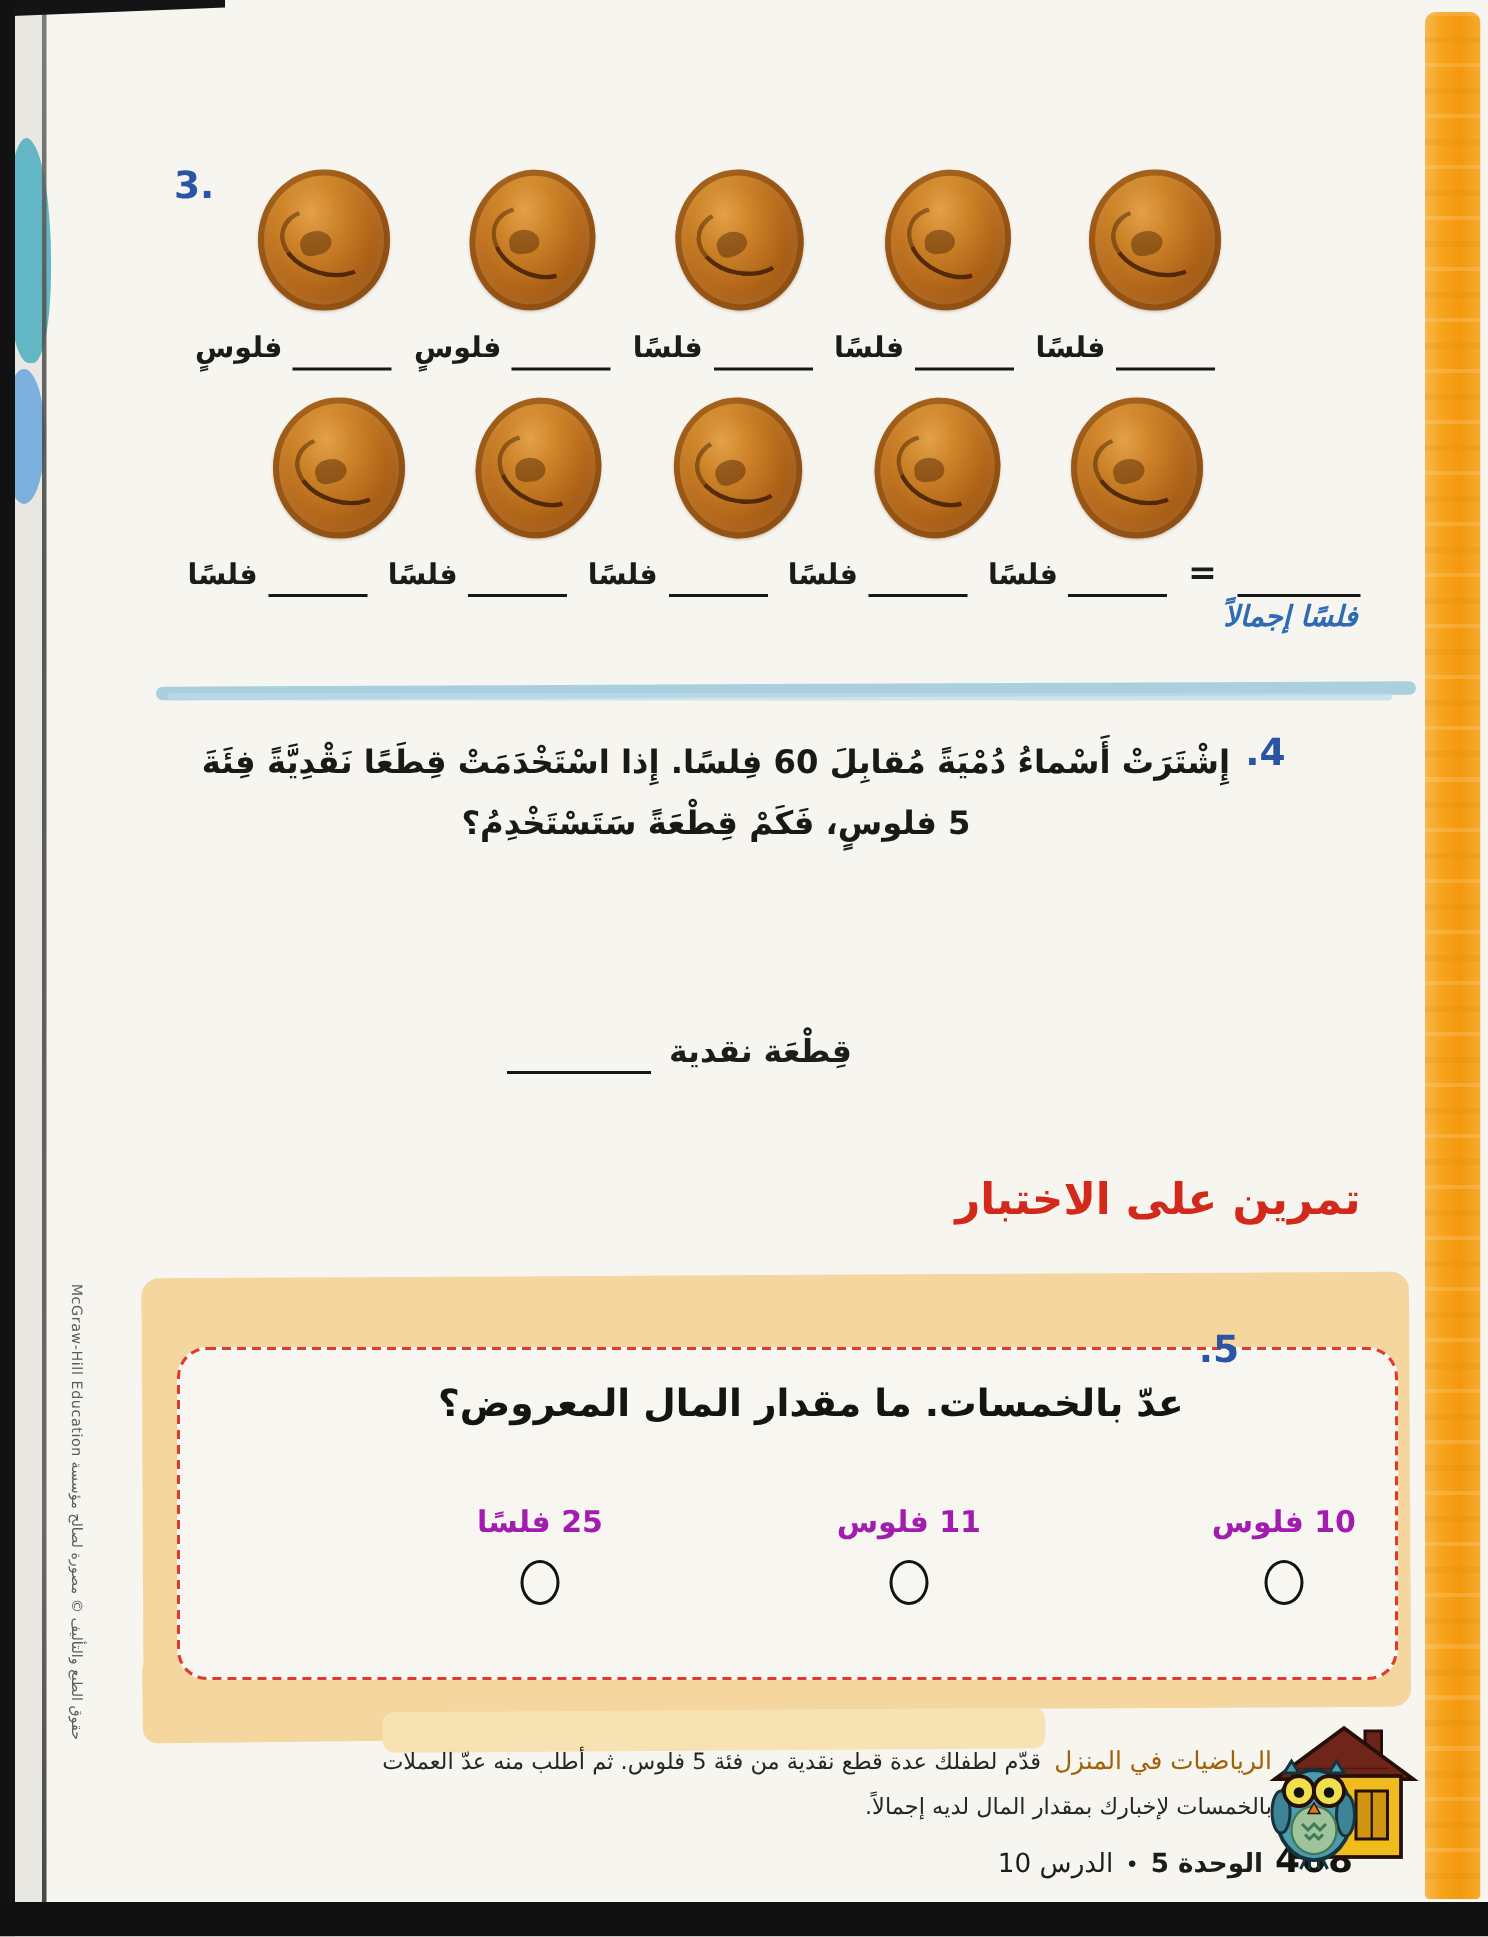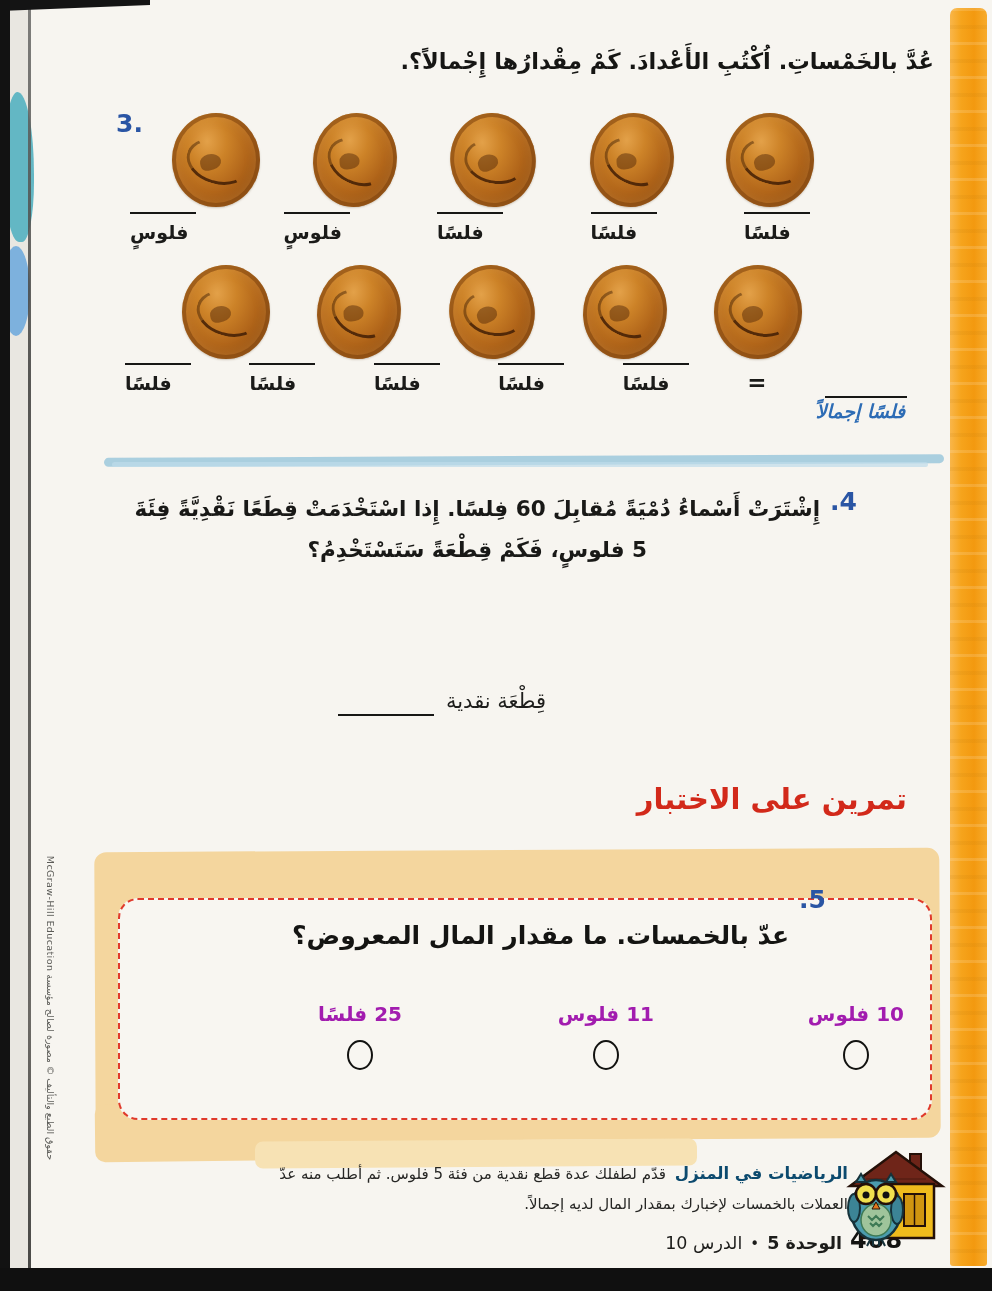"عُدَّ بالخَمْساتِ. اُكْتُبِ الأَعْدادَ." div.instruction { html: <div>عُدَّ بالخَمْساتِ. اُكْتُبِ الأَعْدادَ. كَمْ مِقْدارُها إِجْمالاً؟.</div> -> none }
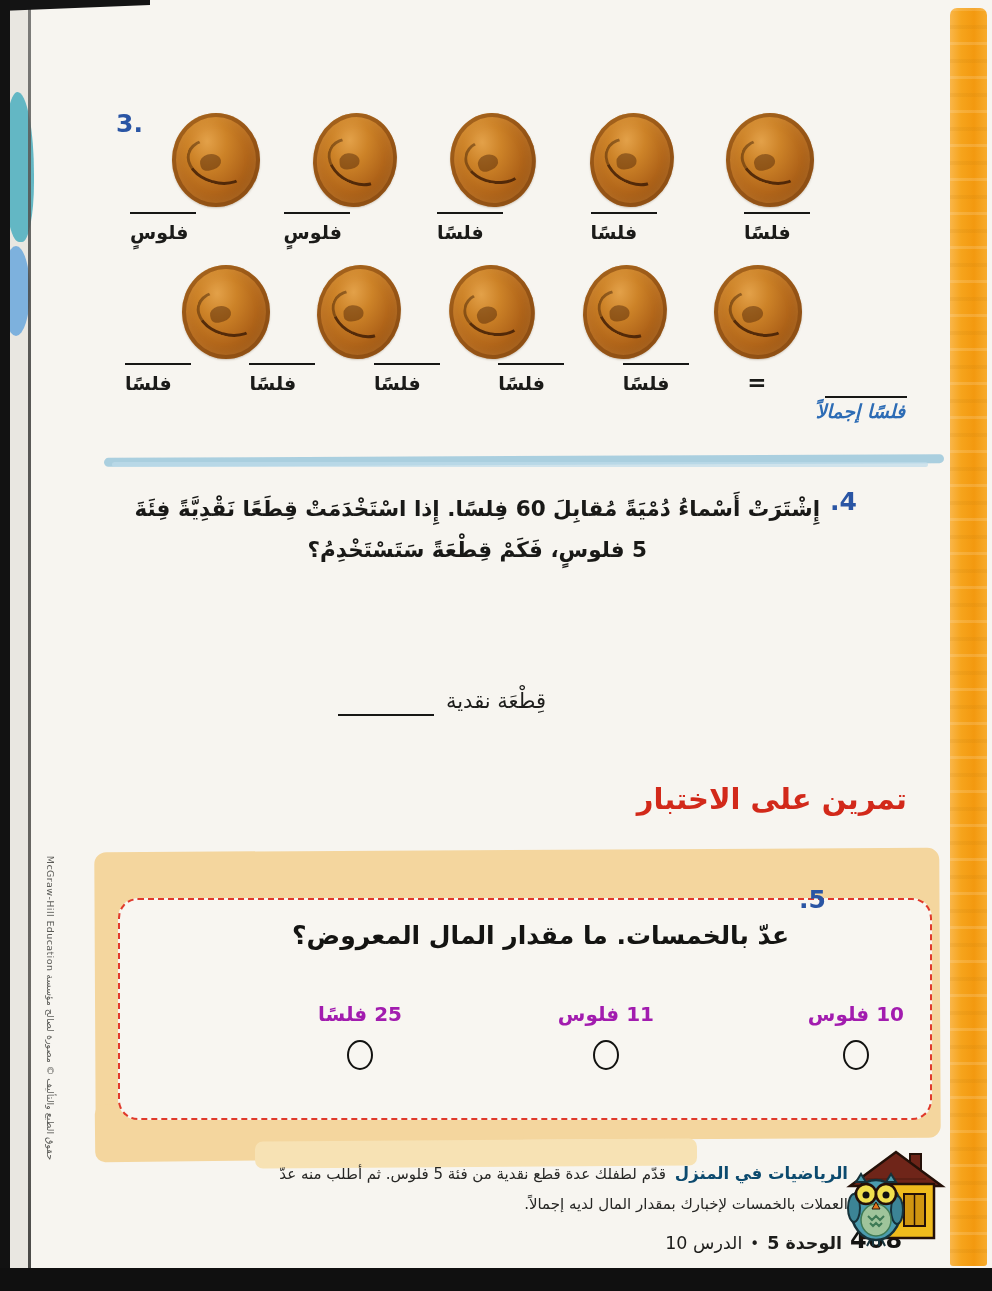"فلوسٍ" .pair { flex-direction: column -> none }
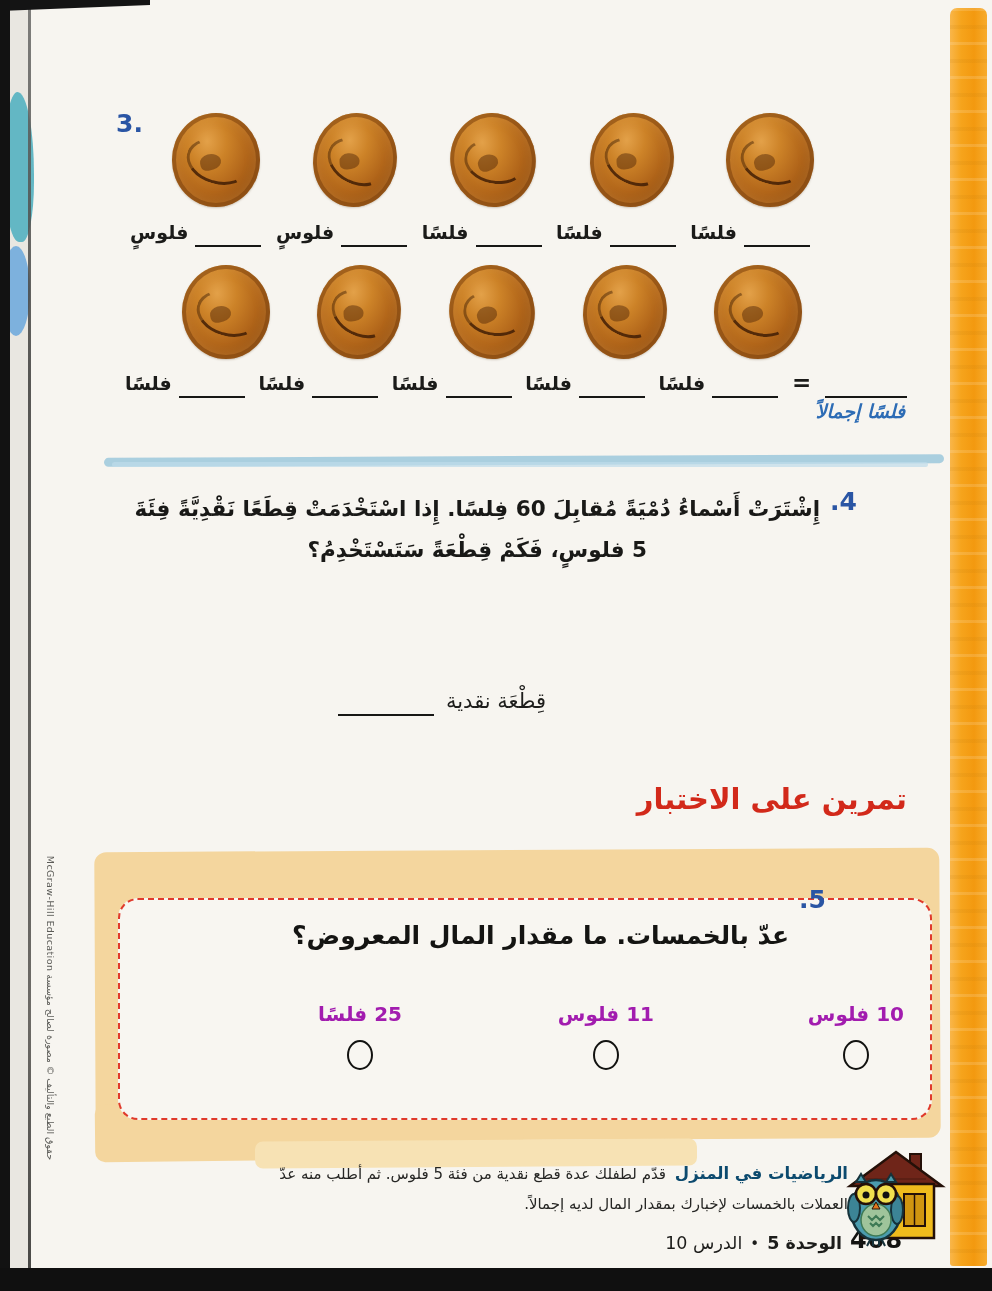"قِطْعَة نقدية" .answer4 .unit { font-weight: normal -> bold }
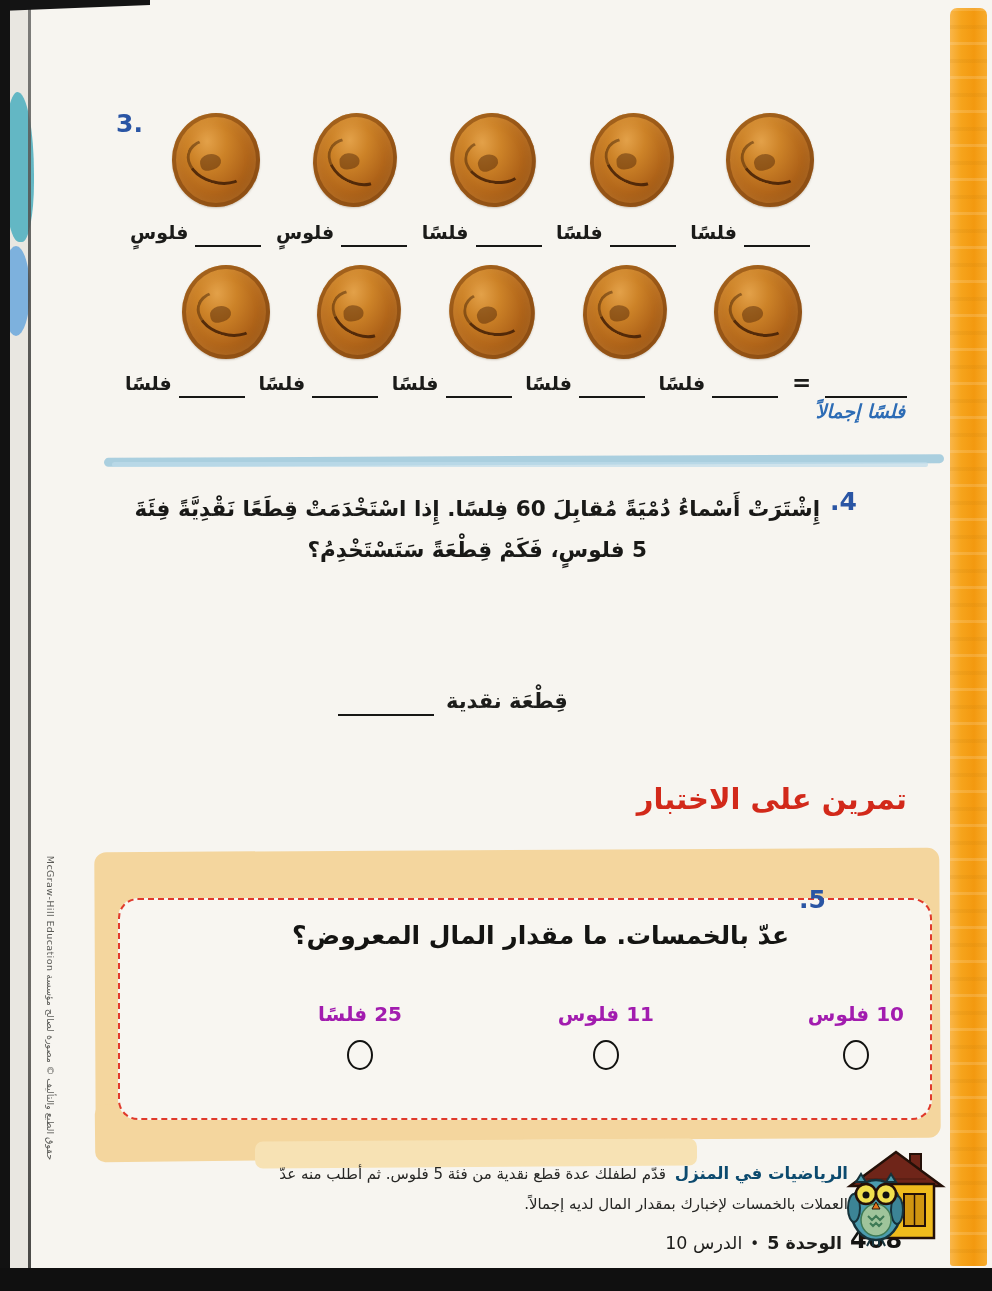"الرياضيات في المنزل" .mh-title { color: #0c4a6e -> #a16207; font-weight: bold -> normal }
